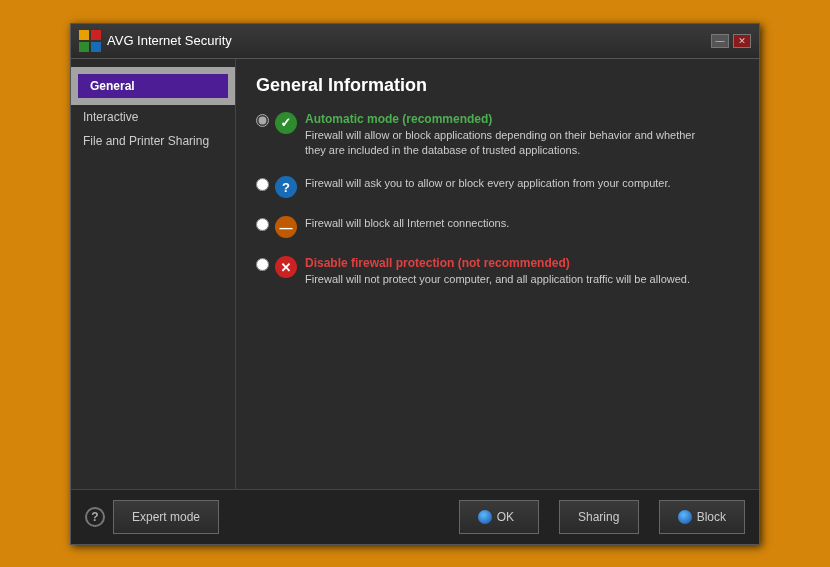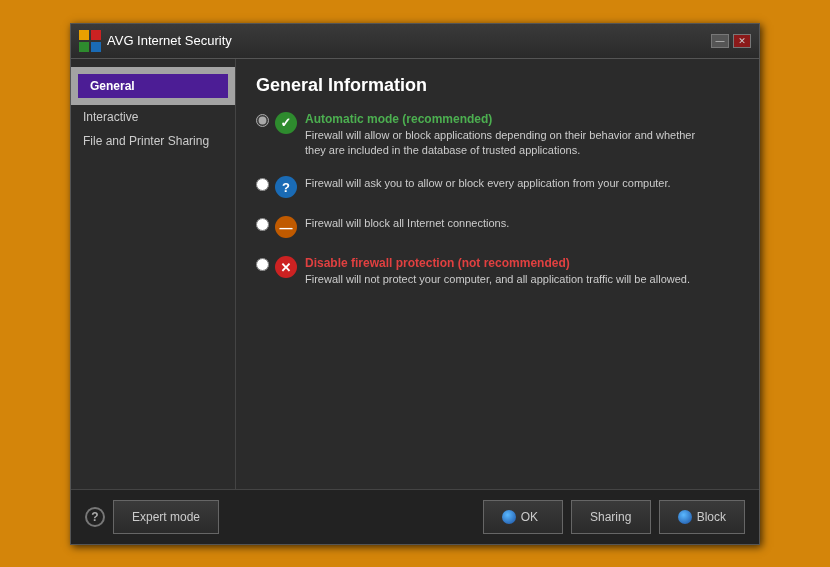"OK" .footer-right { gap: 8px -> 20px }
